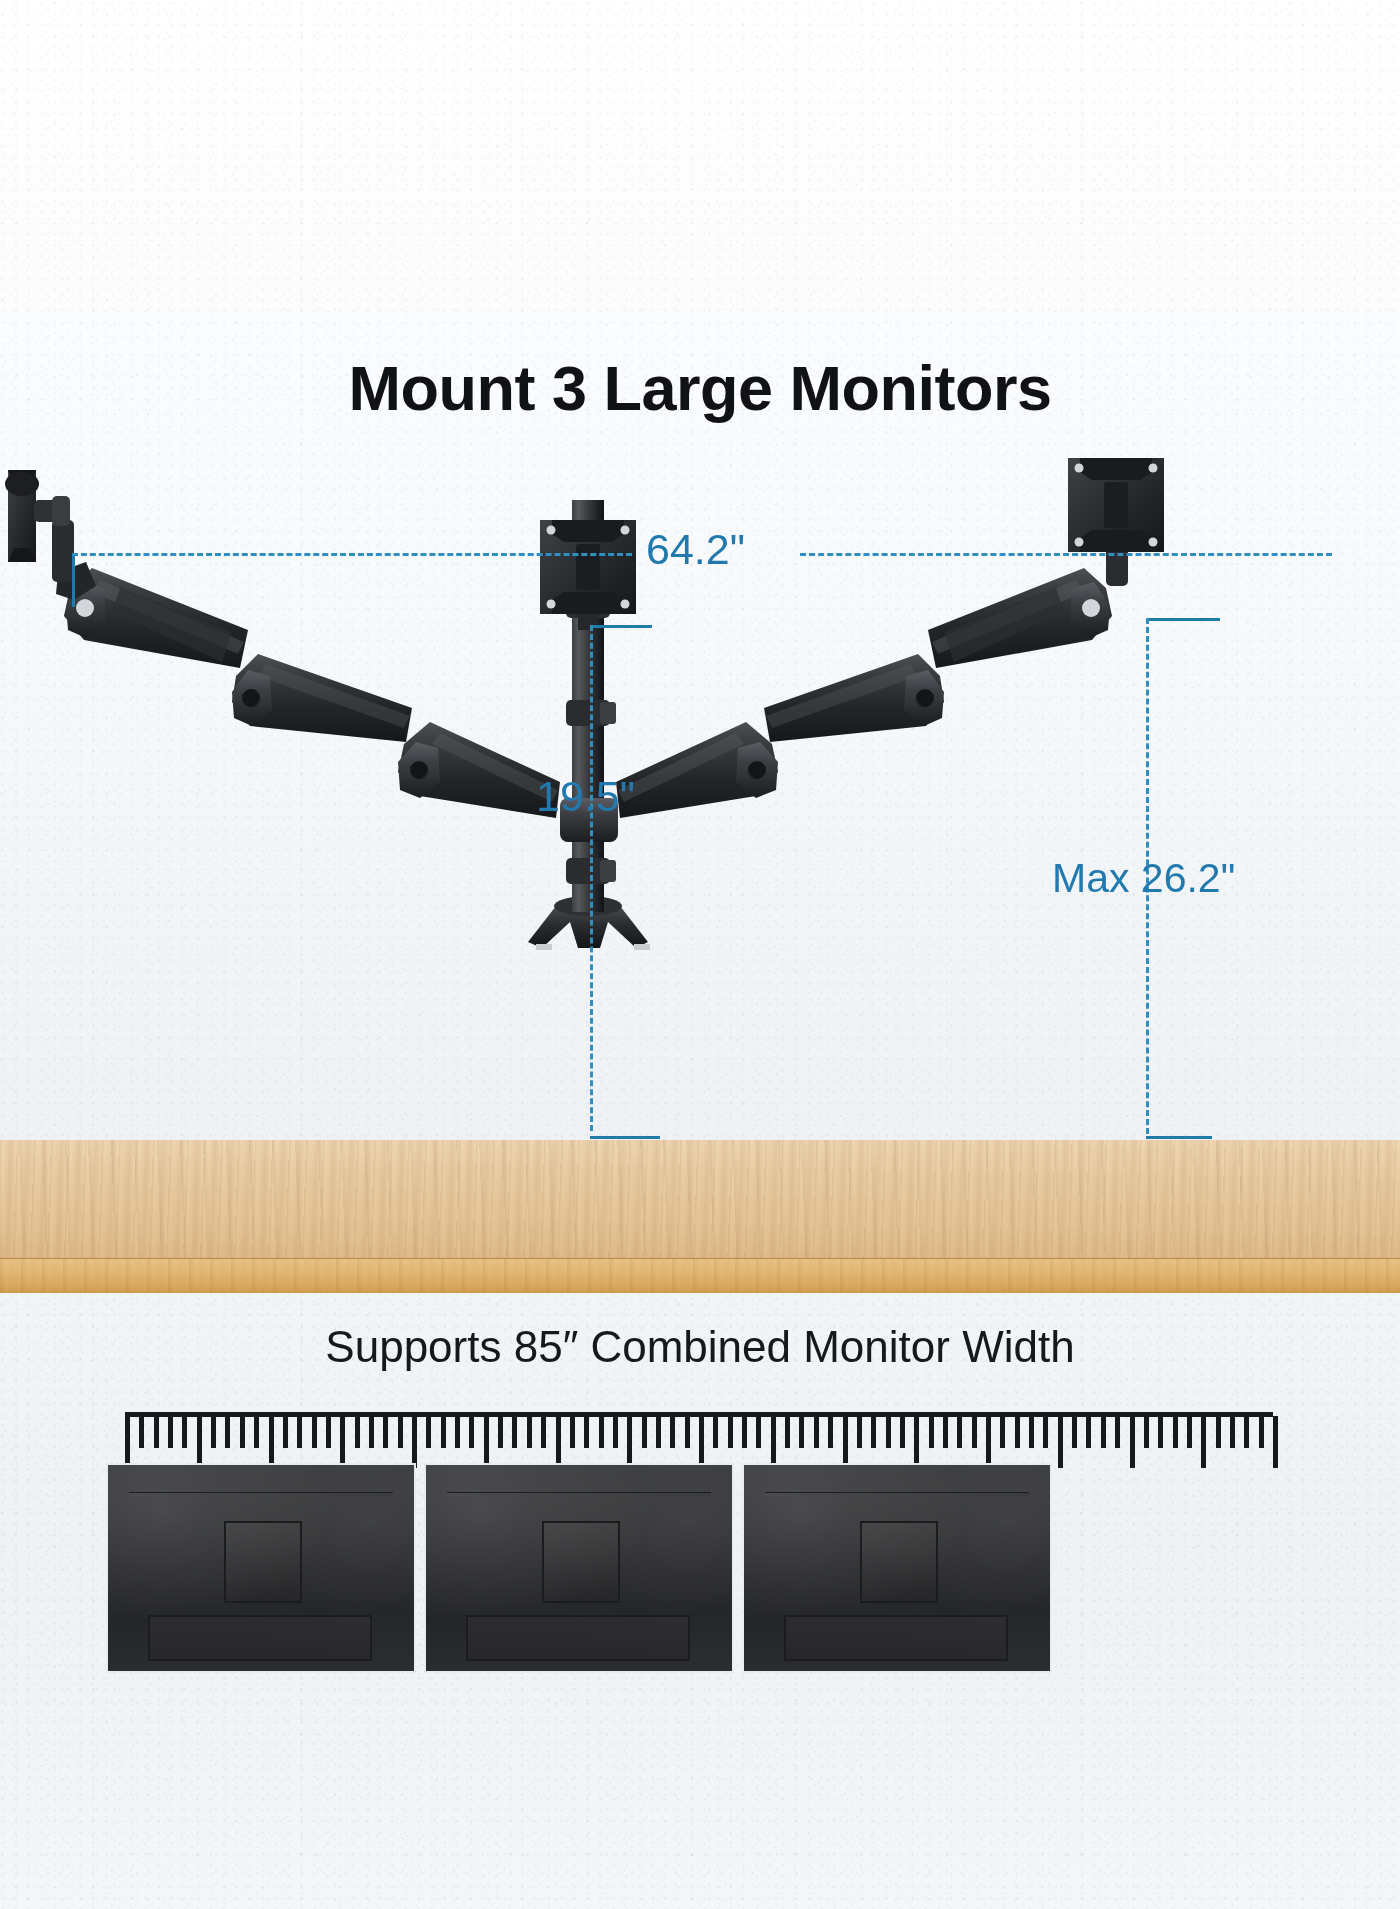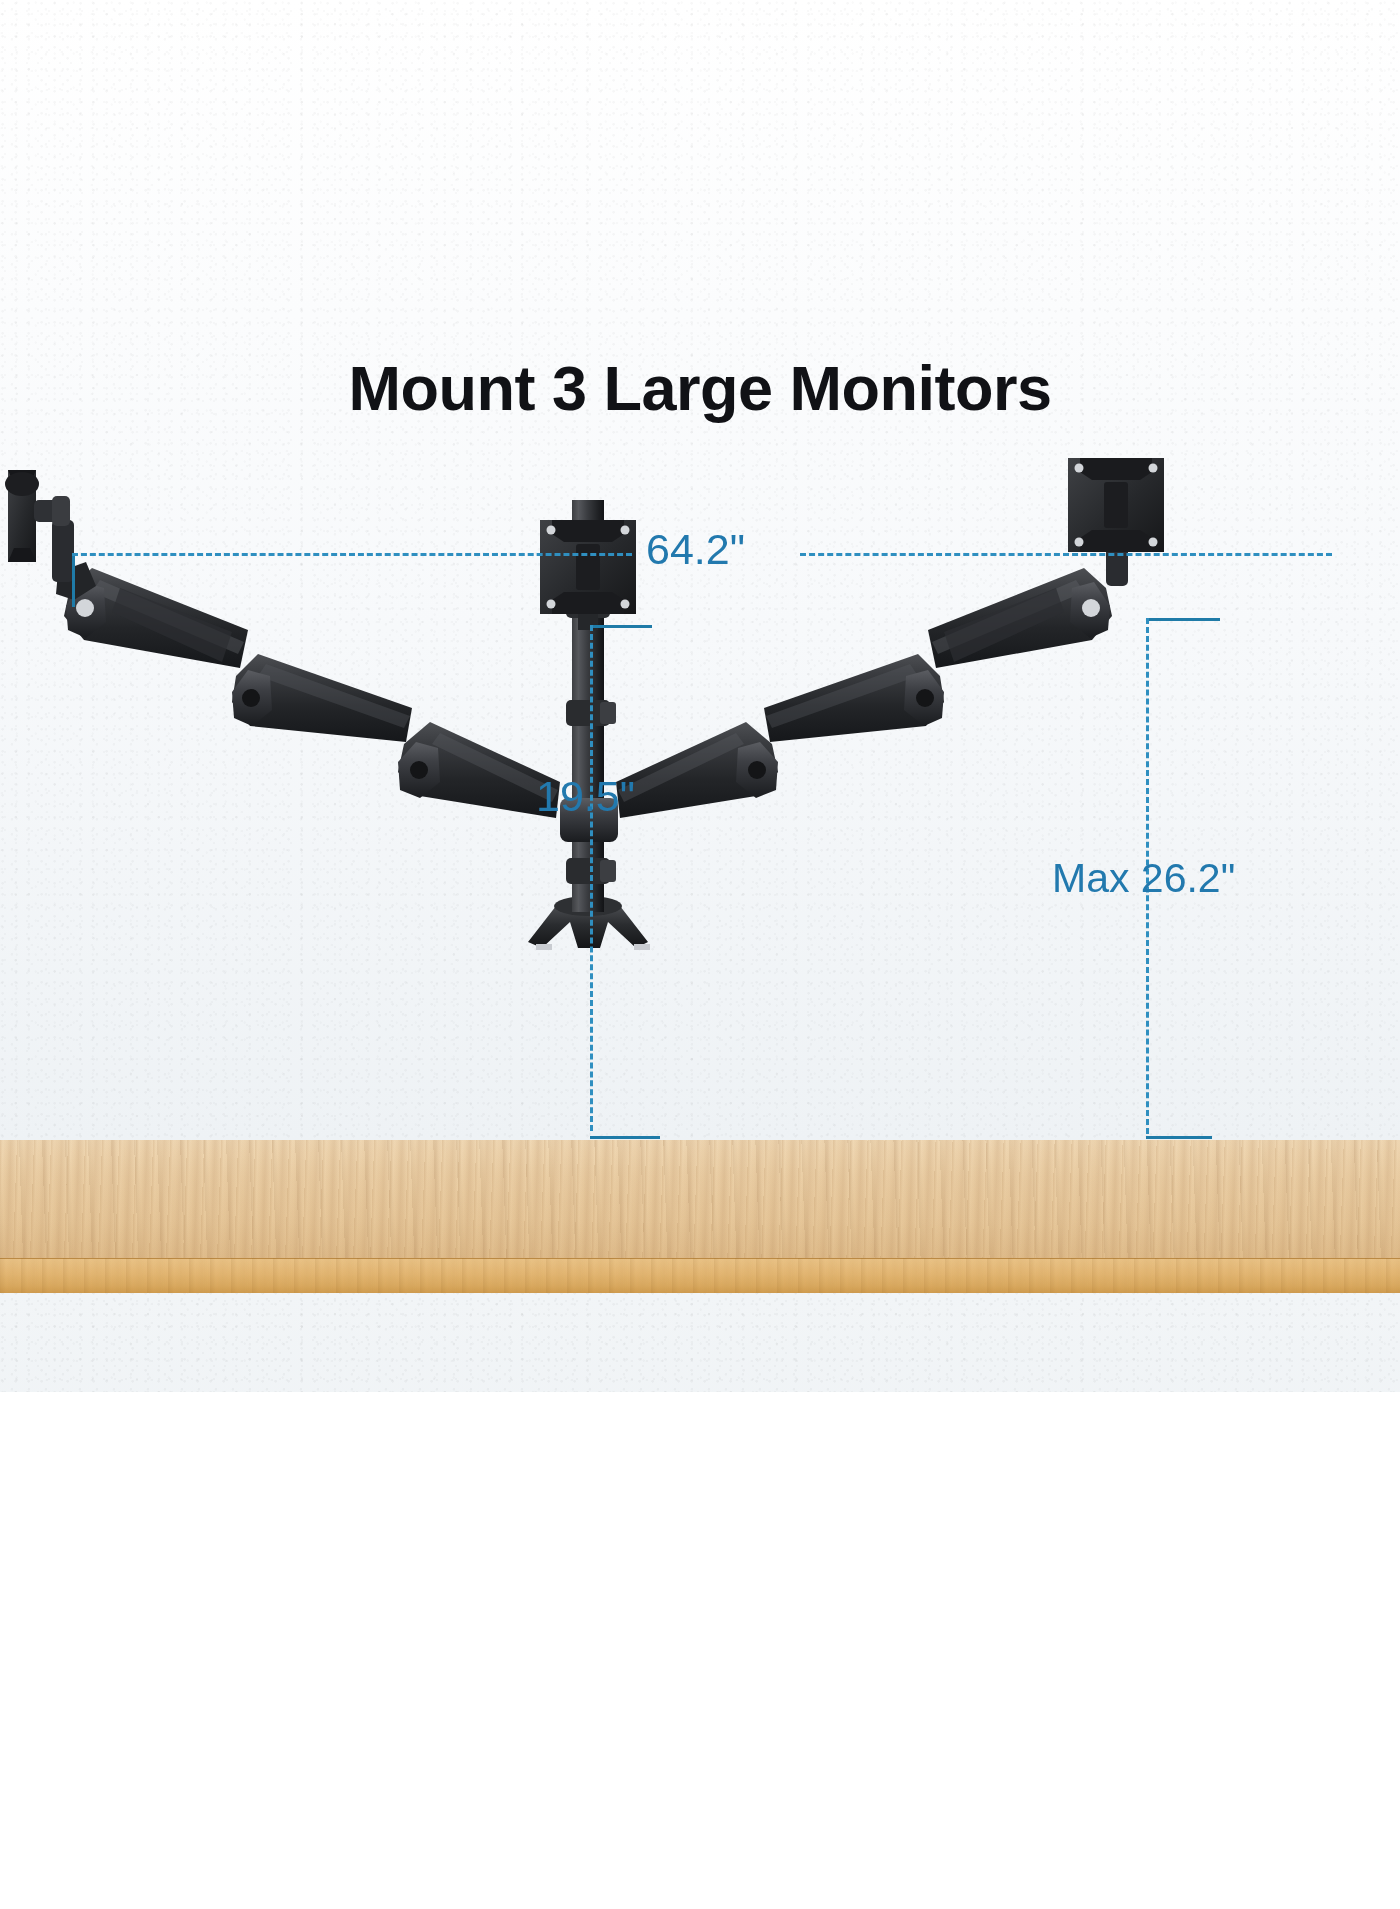"Mount 3 Large Monitors" #stage { height: 1392px -> 1909px }
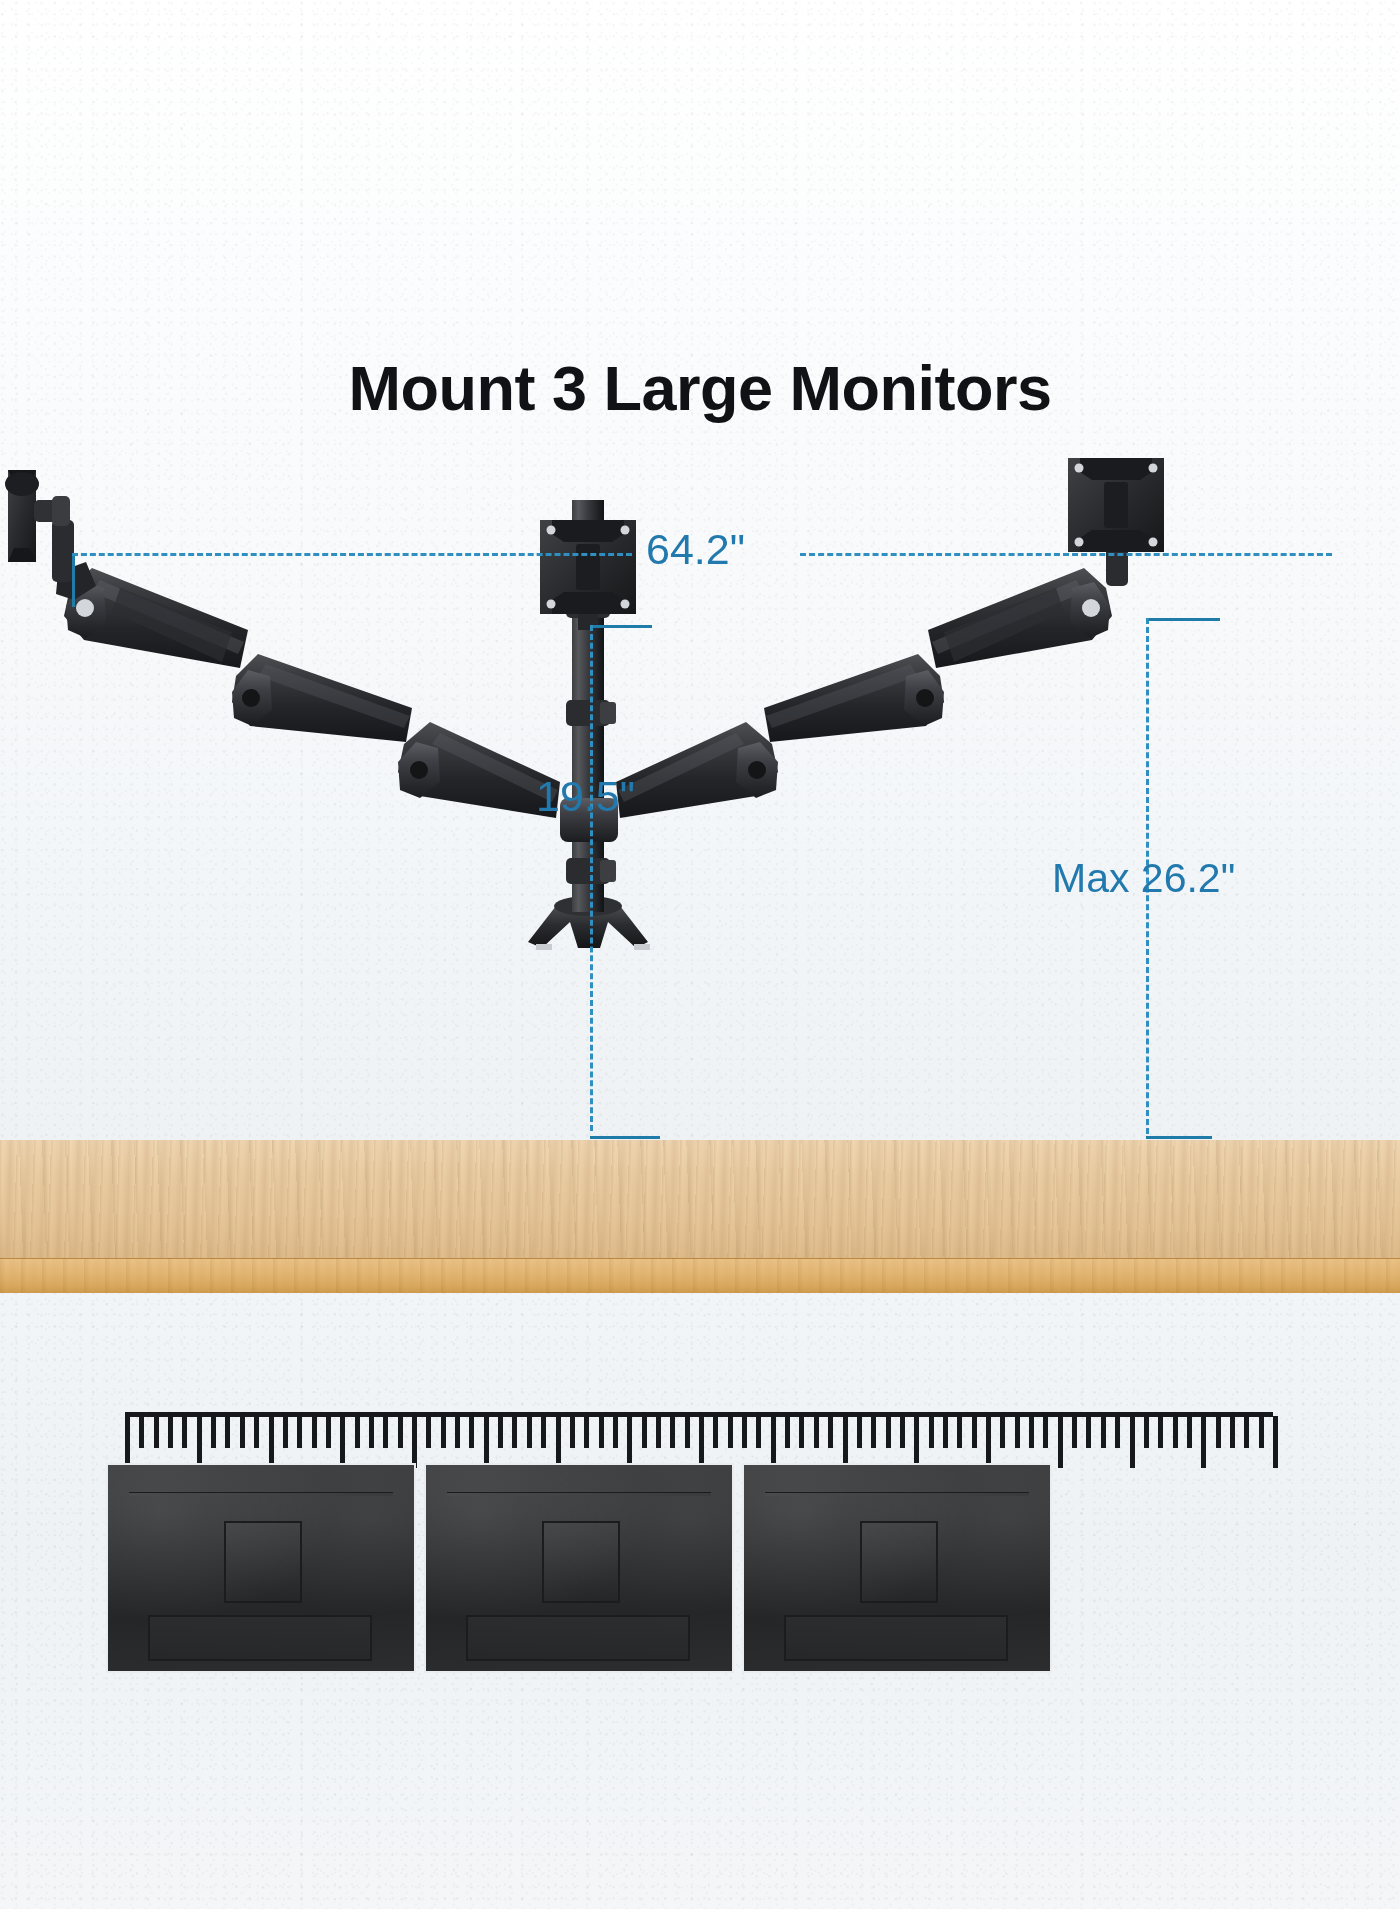"Supports 85″ Combined Monitor Width" div.subcaption { html: none -> <div>Supports 85″ Combined Monitor Width</div> }
